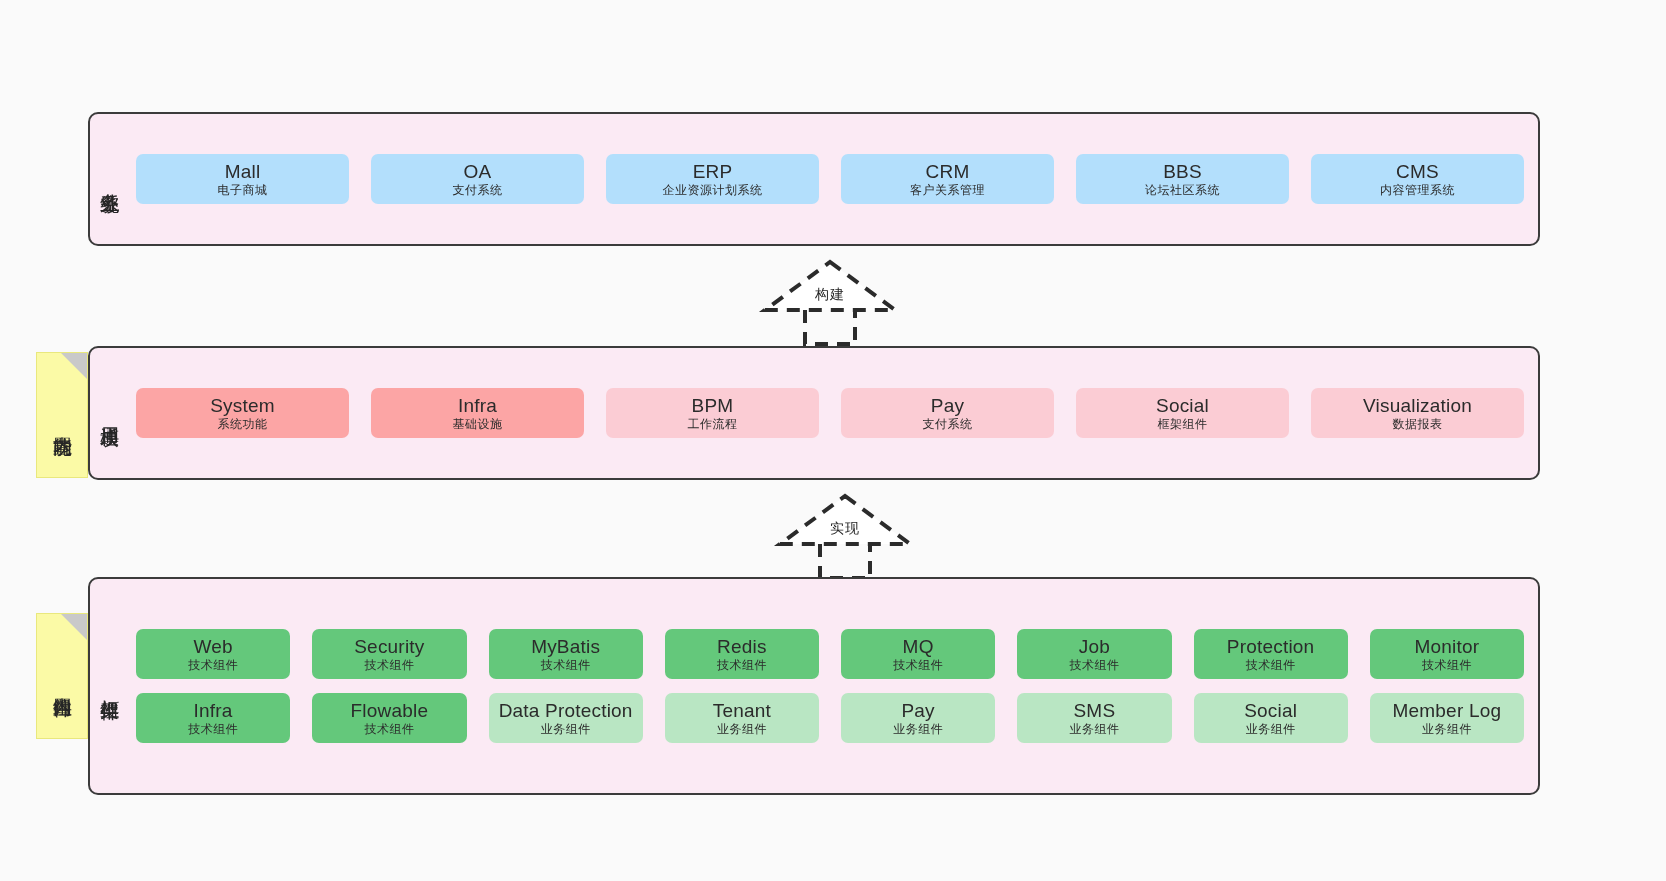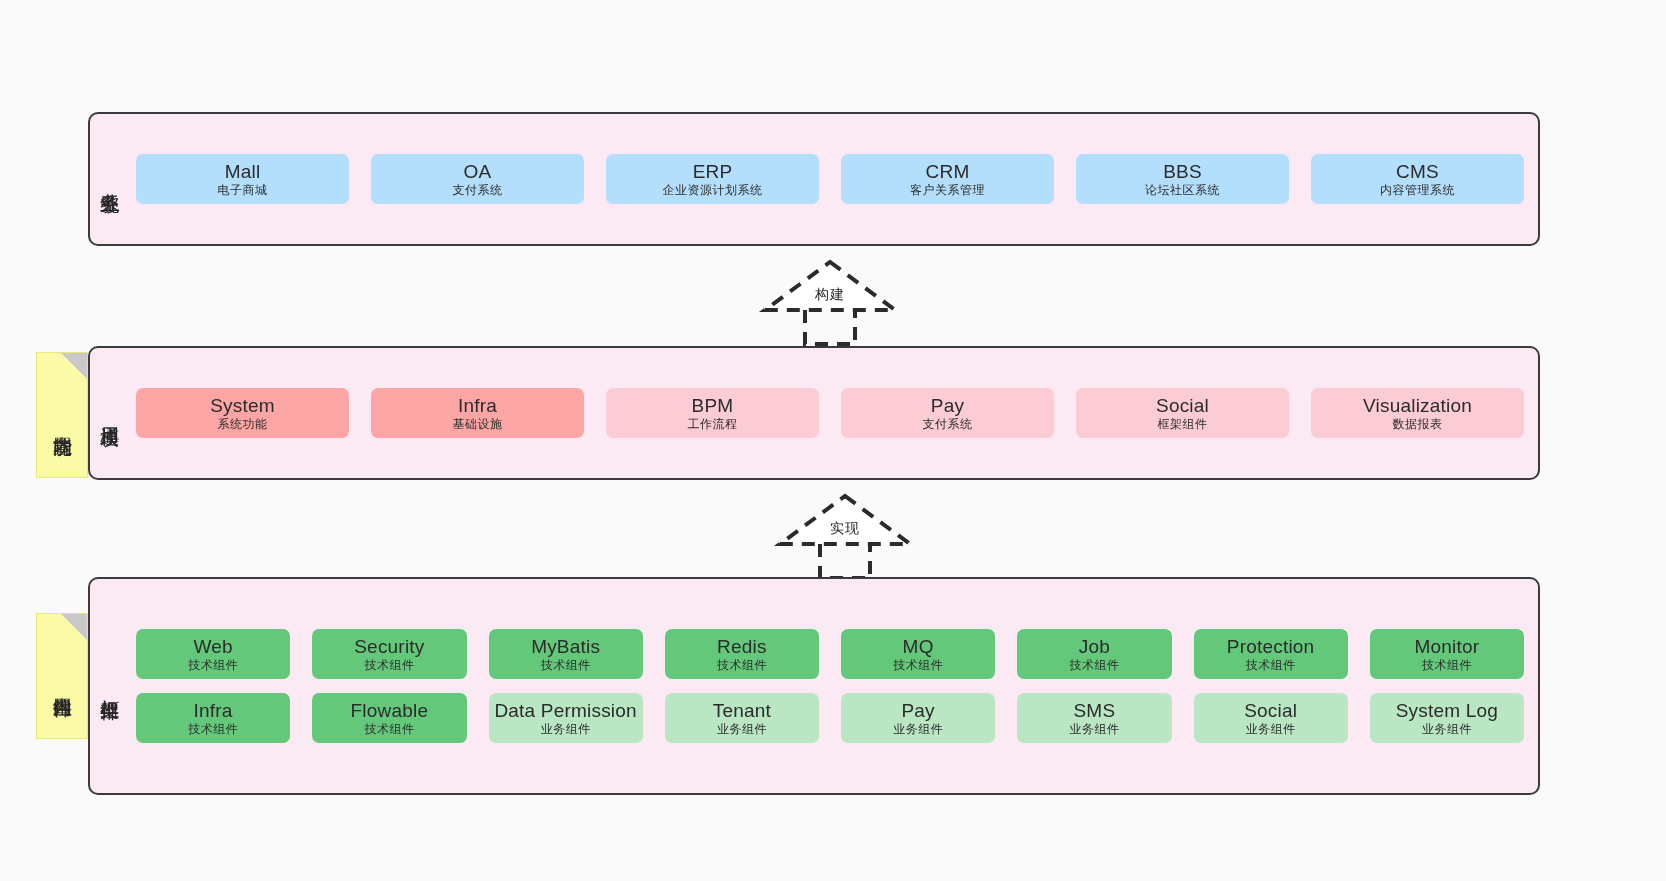"Data Permission" span.en { text: Permission -> Protection }
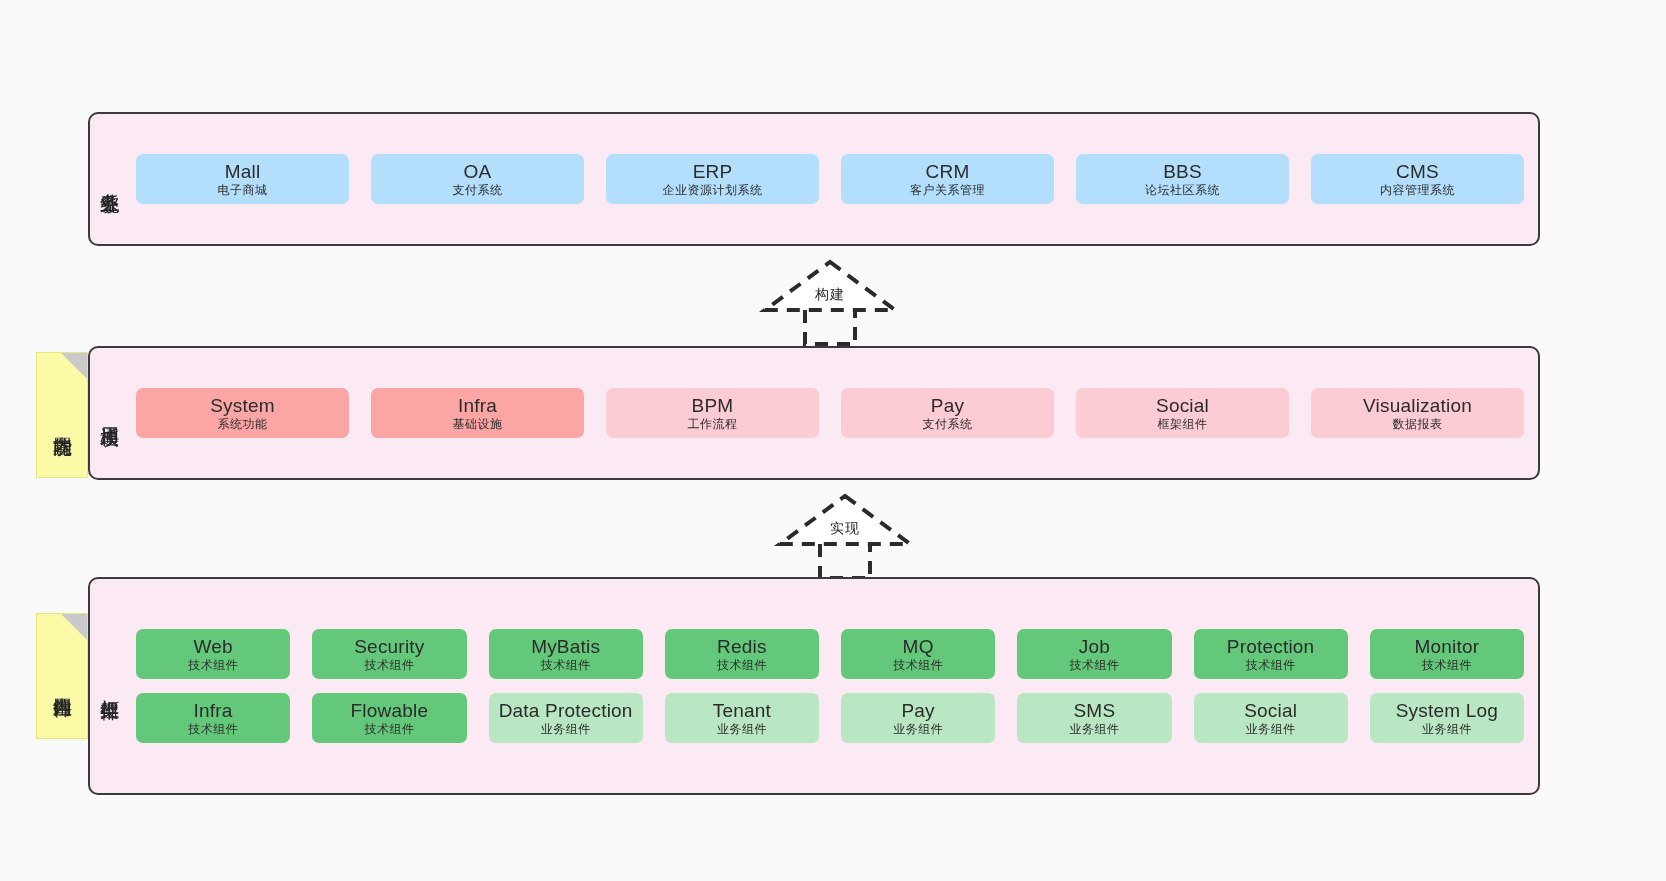"System Log" span.en { text: System -> Member }
